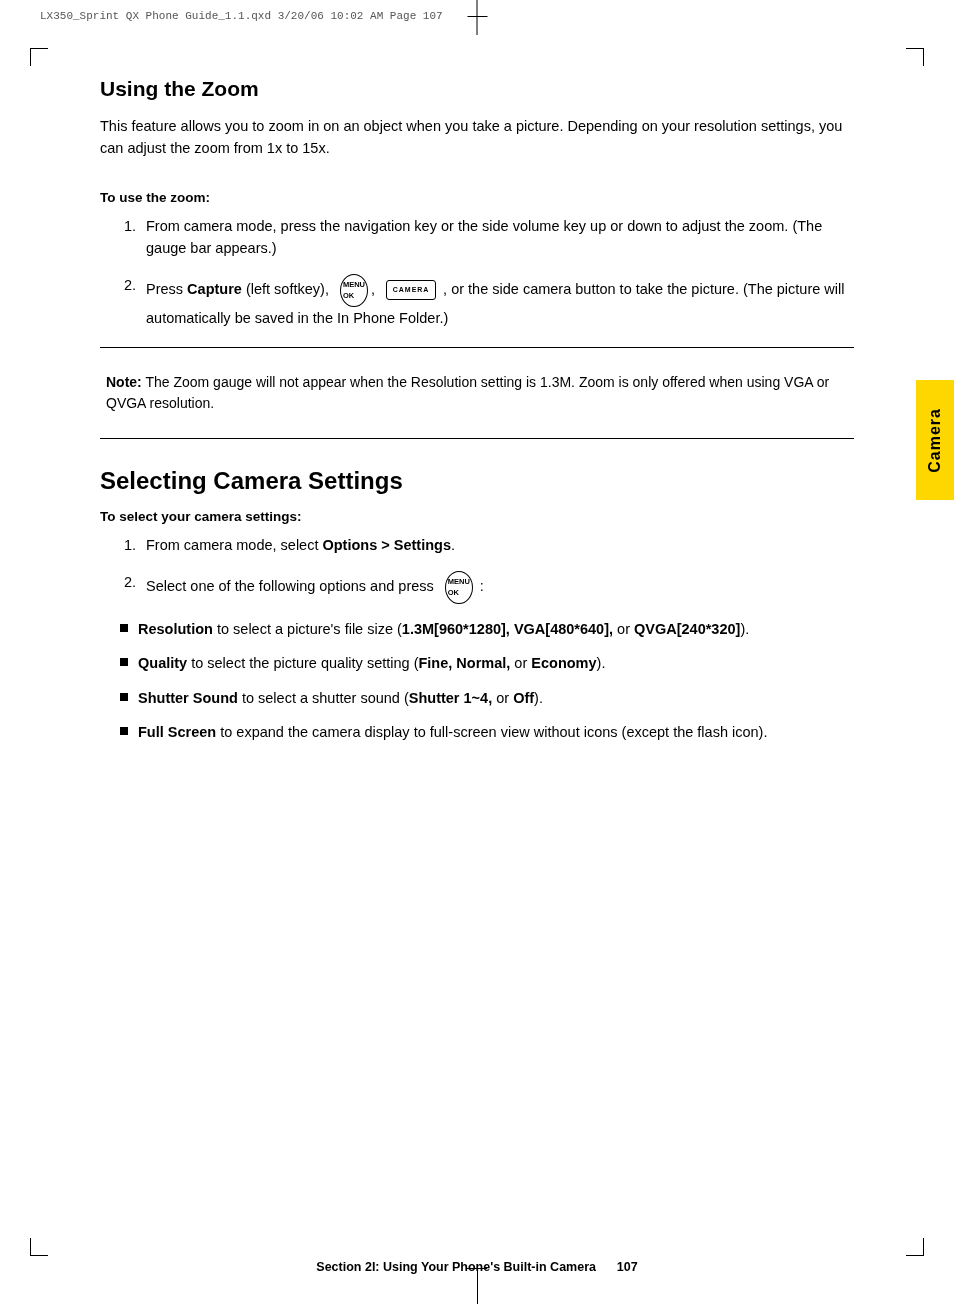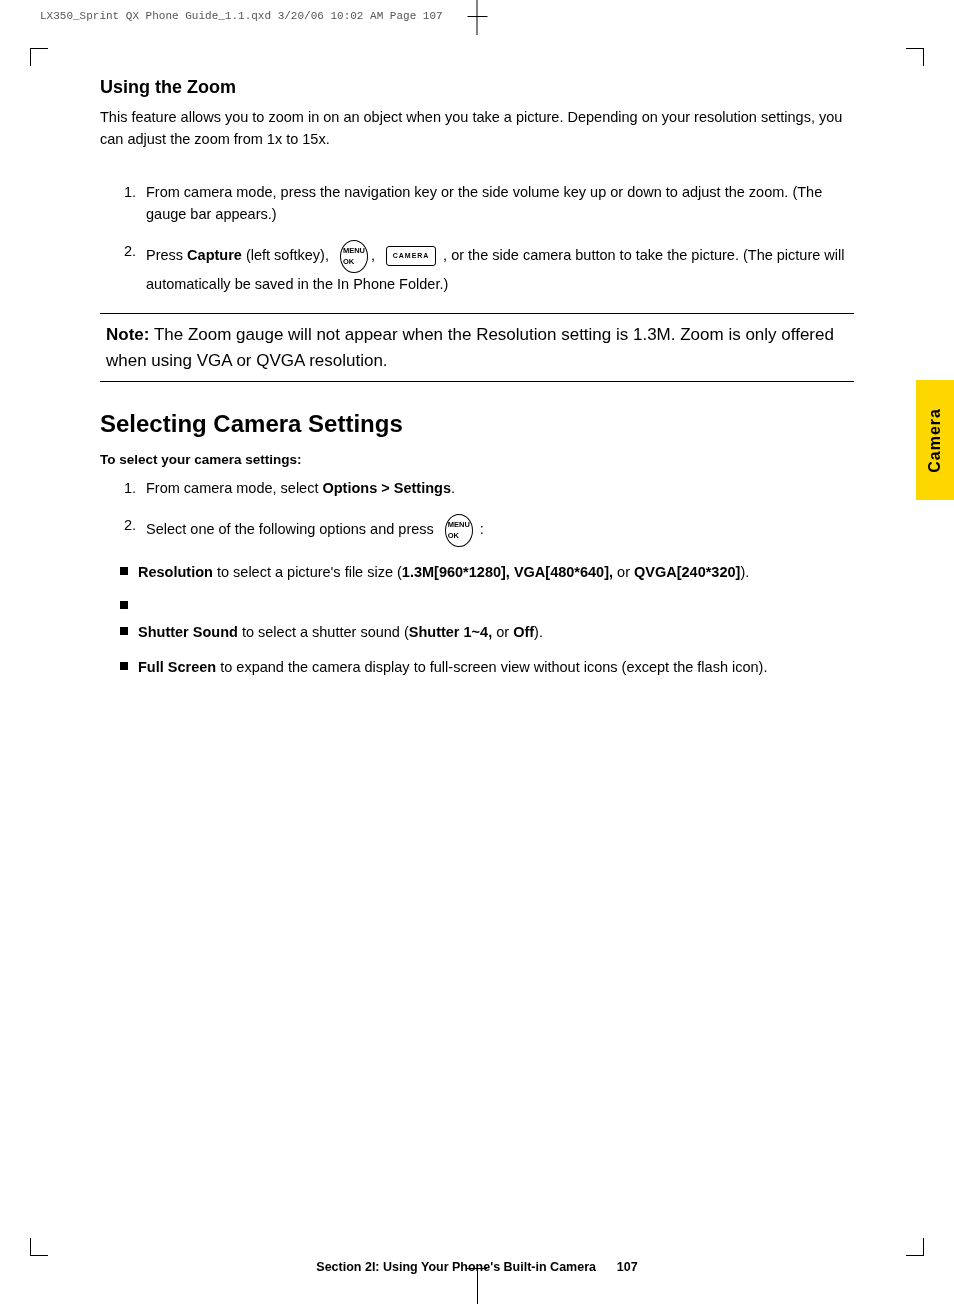"Using the Zoom" .section-title { font-size: 18px -> 21px; margin-bottom: 8px -> 14px }
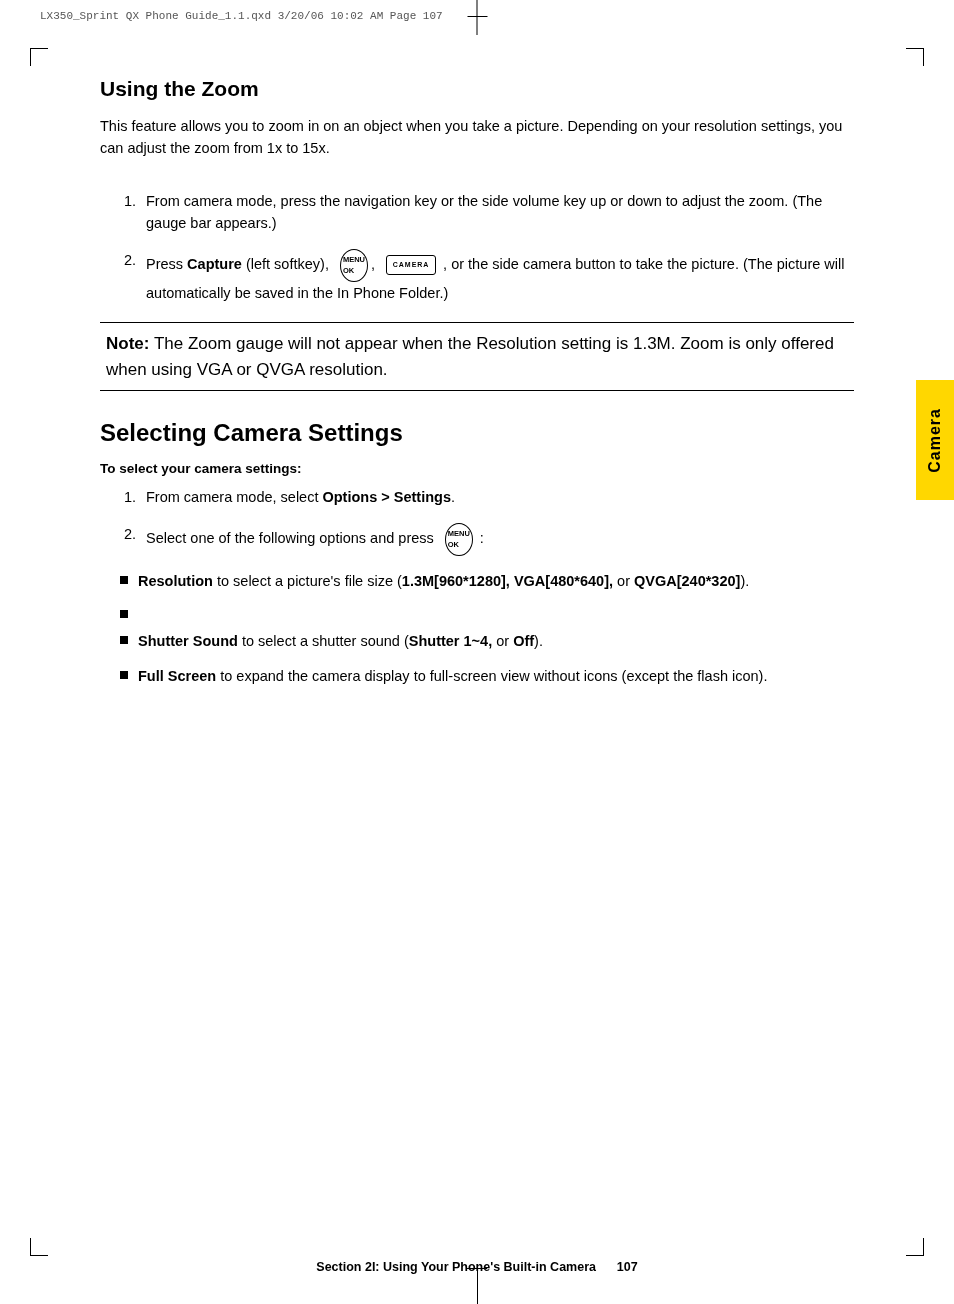"To use the zoom:" p.instruction-label { html: none -> <p>To use the zoom:</p> }
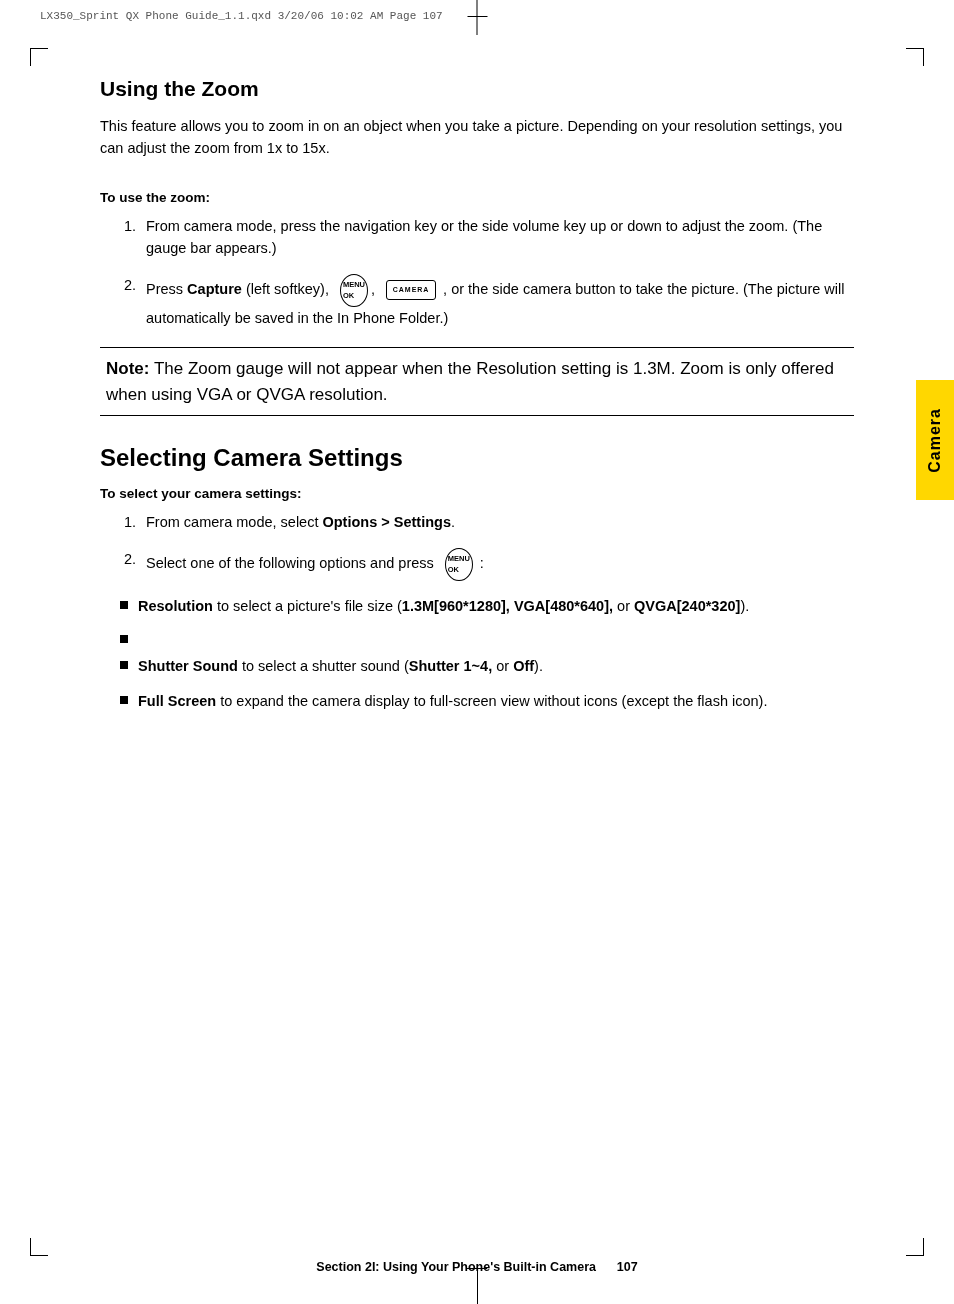"Note: The Zoom gauge will" .note-box { font-size: 17px -> 14px; padding: 8px 6px -> 24px 6px }
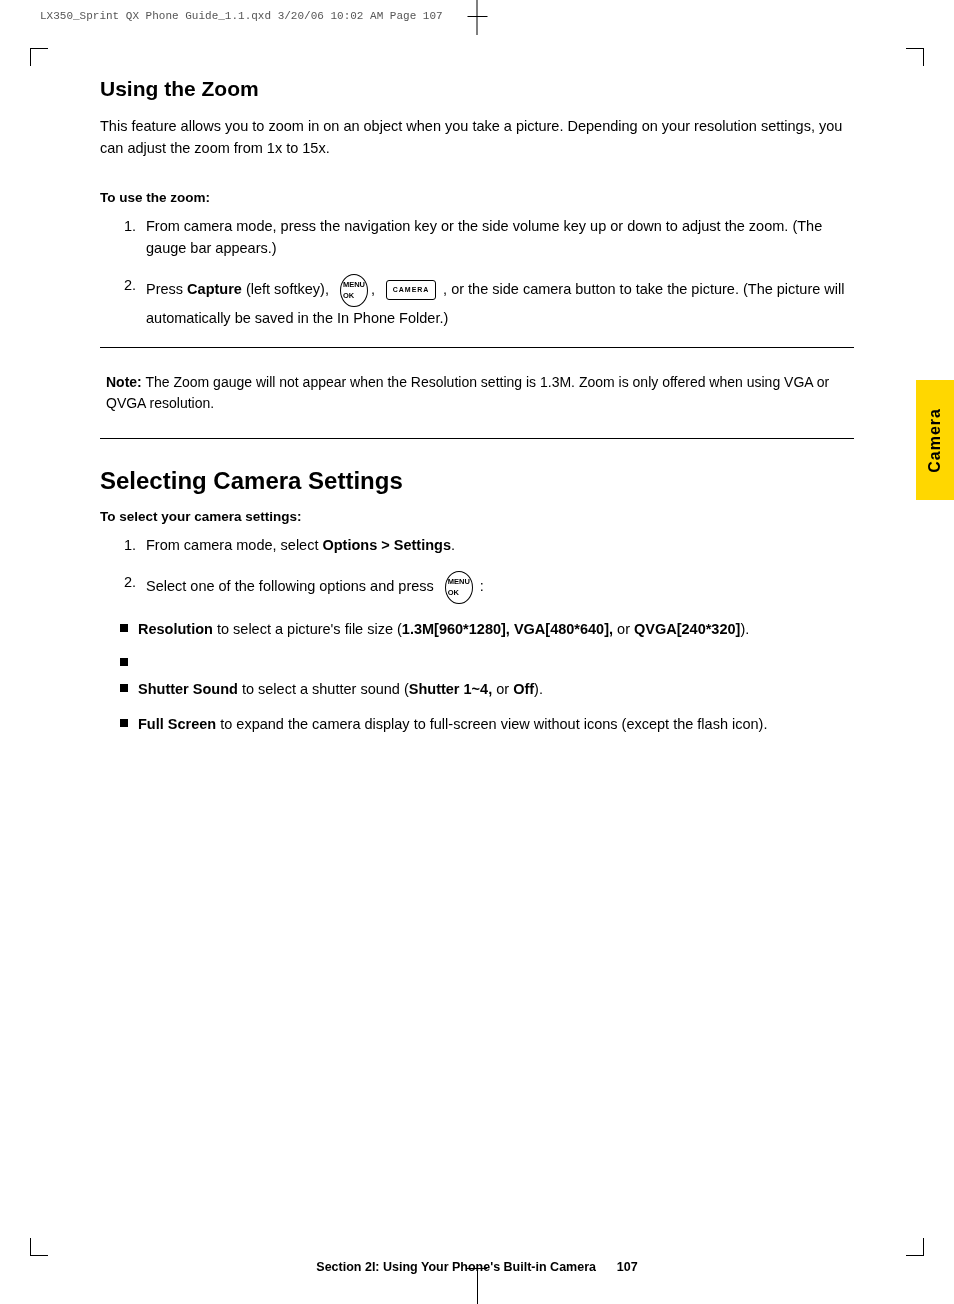"Quality to select the picture" span { html: none -> <span> <b>Quality</b> to select the picture quality setting (<b>Fine, Normal,</b> or <b>Economy</b>). </span> }
